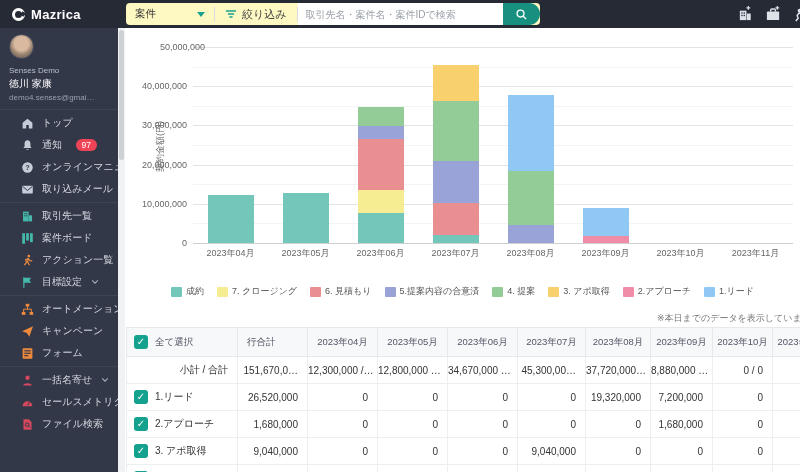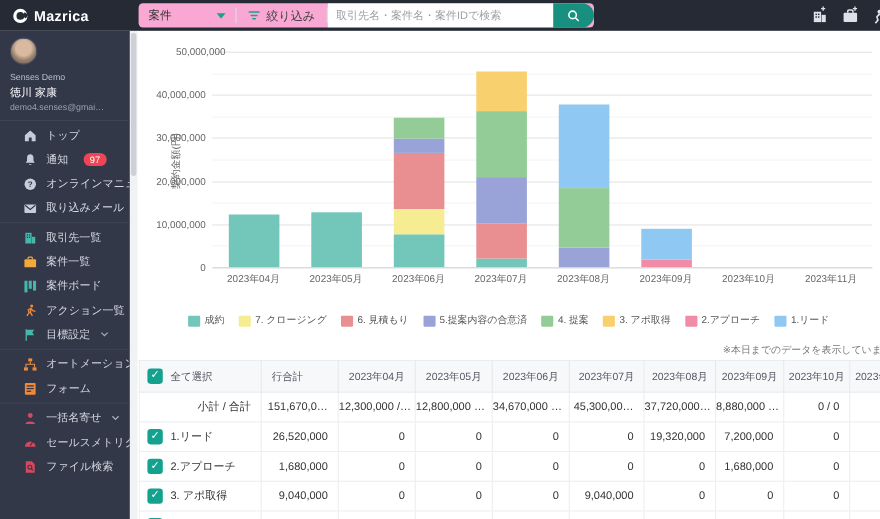"案件" .ctrl-pill { background: #f9a8d4 -> #fef9c3 }
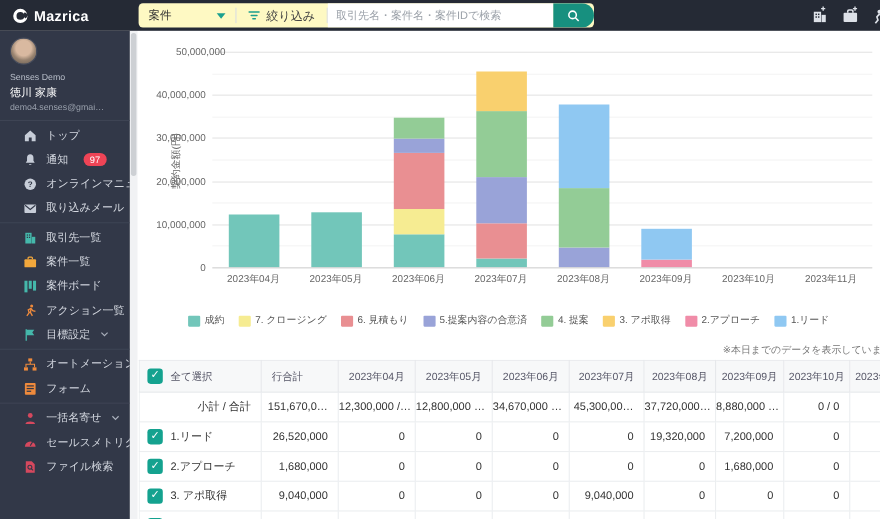"案件一覧" div.nav-item { html: <div> <span> <svg> <rect></rect> <path></path> </svg> </span> <span>案件一覧</span> </div> -> none }
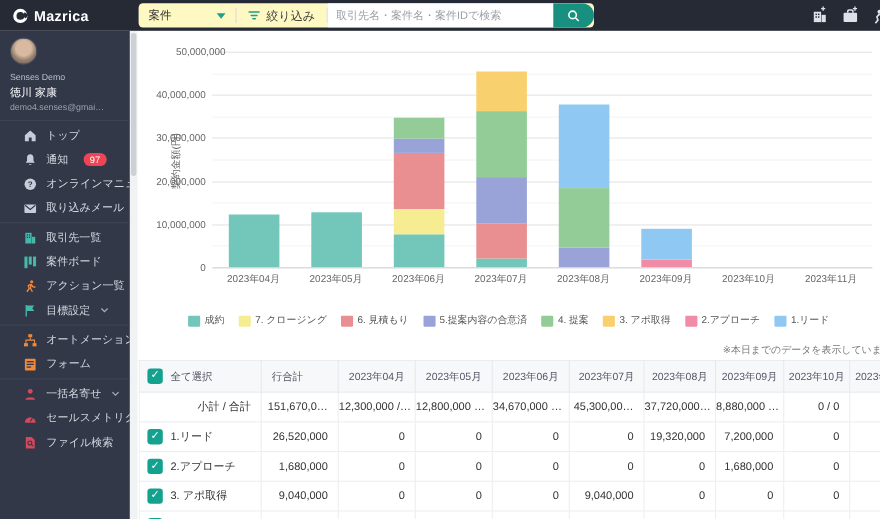"キャンペーン" div.nav-item { html: none -> <div> <span> <svg> <path></path> </svg> </span> <span>キャンペーン</span> </div> }
